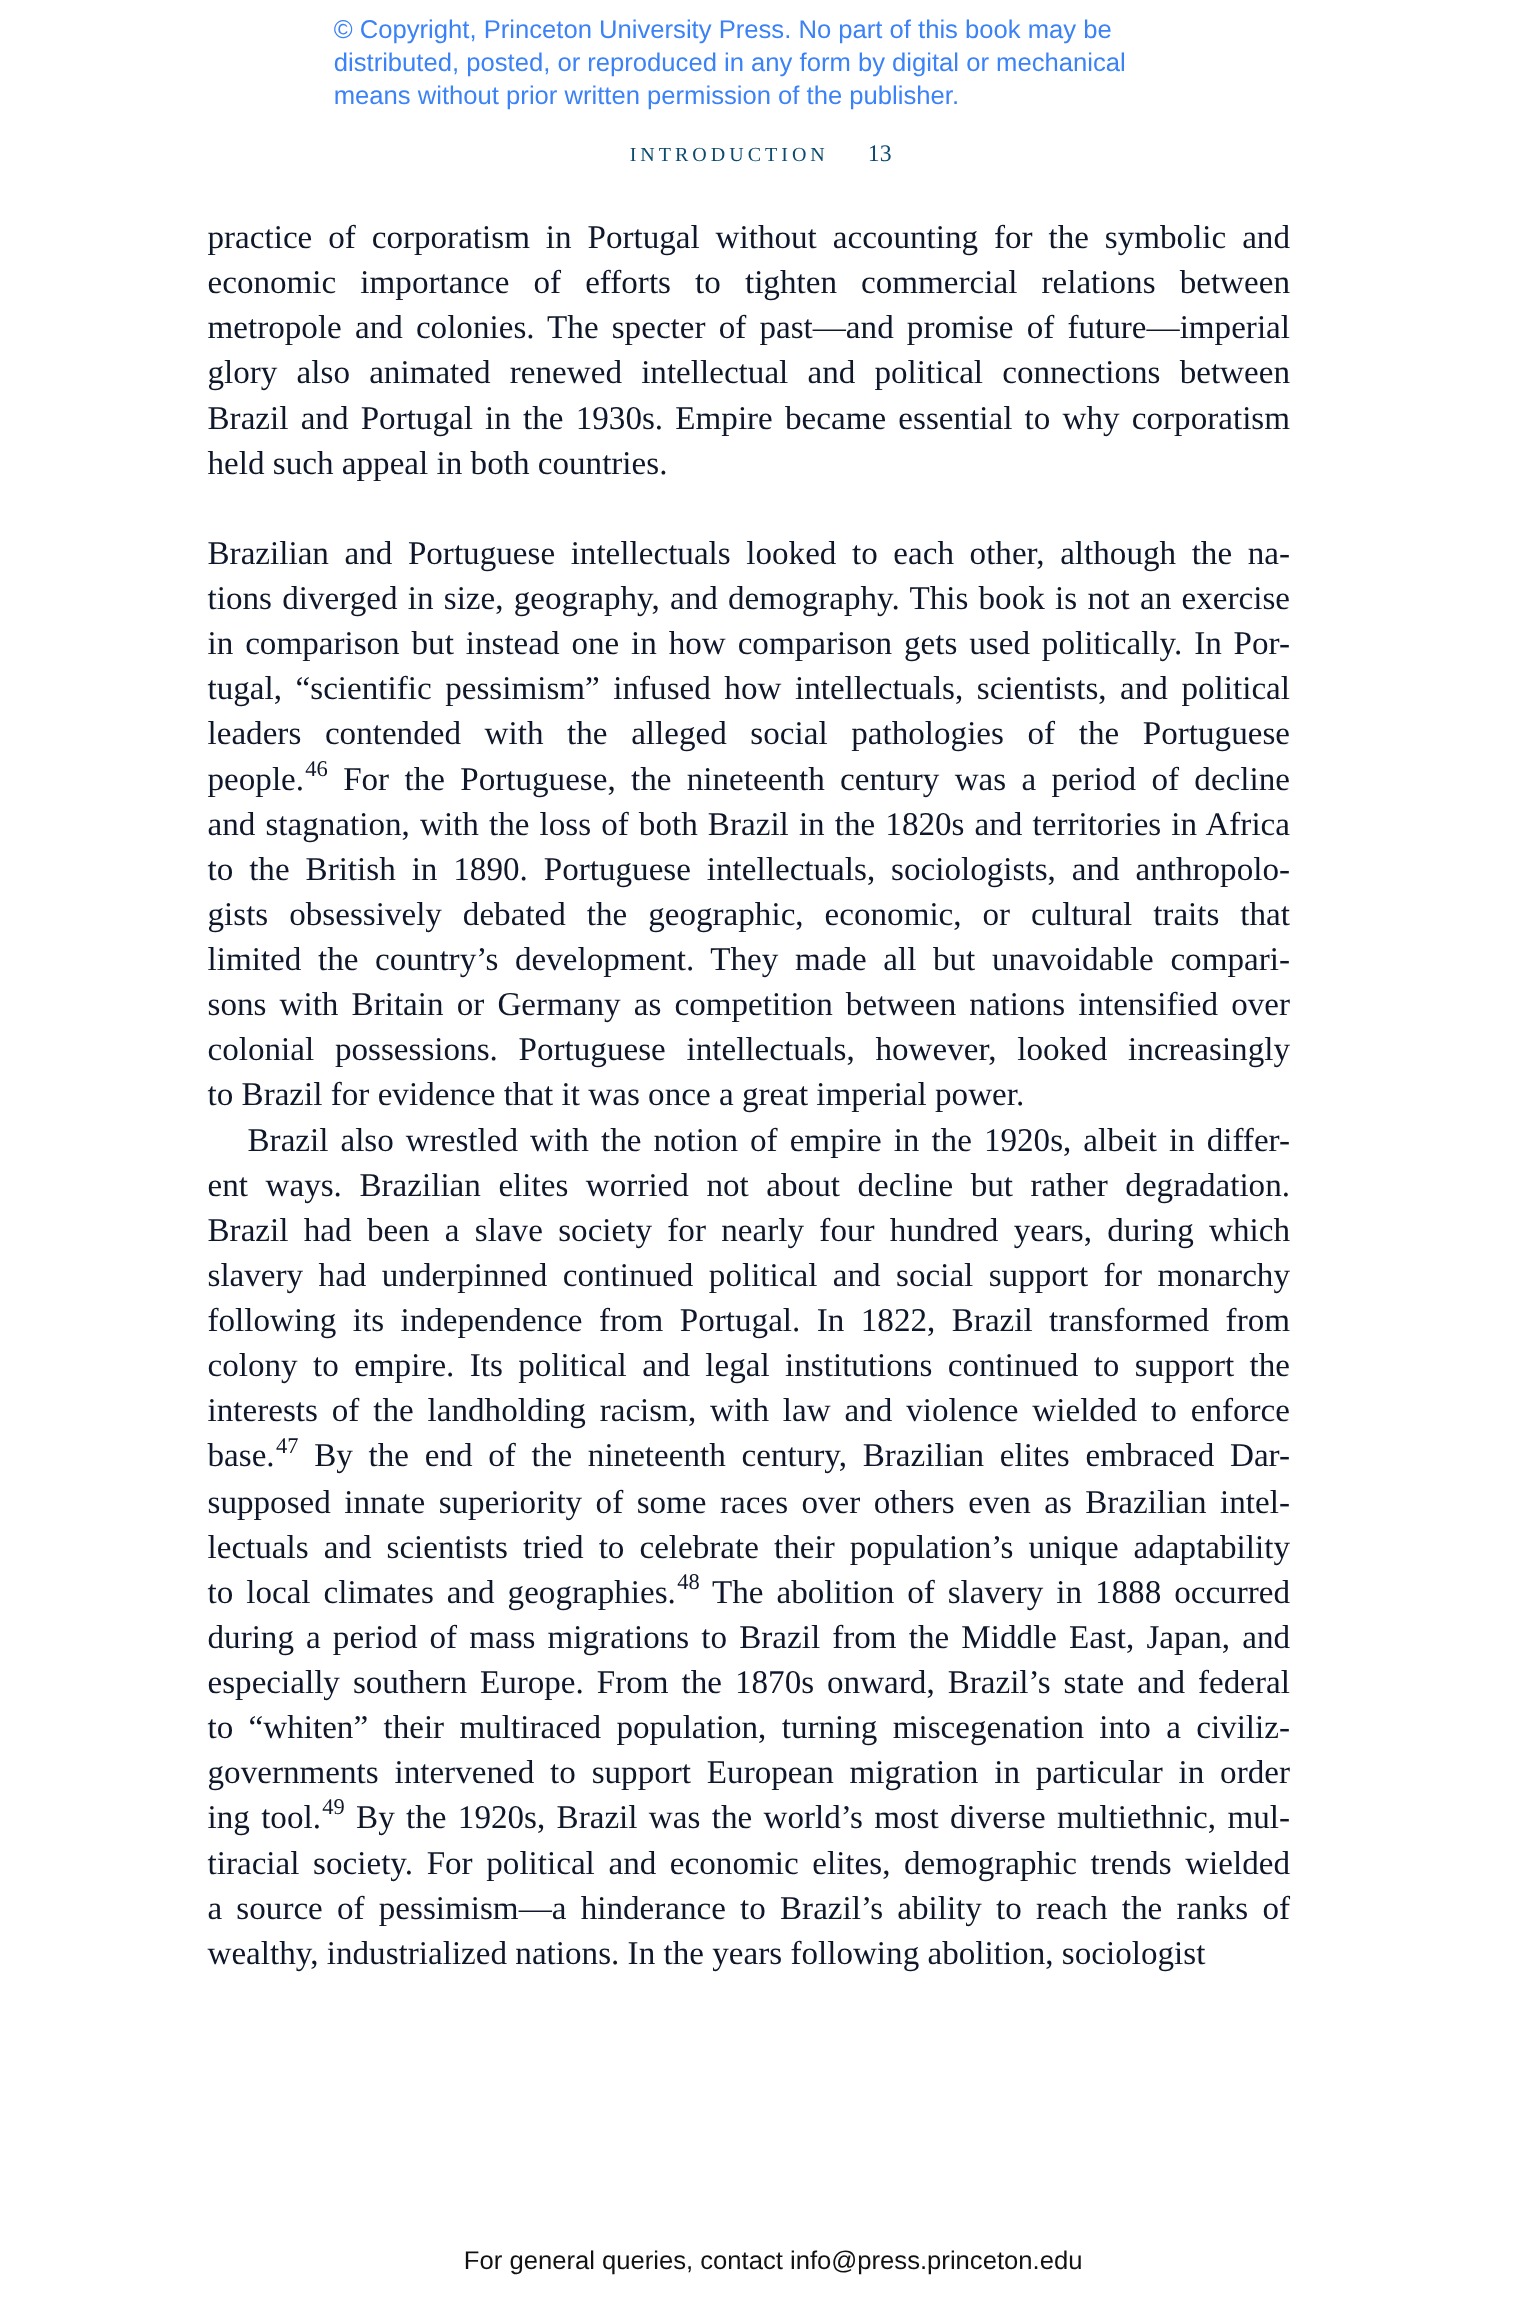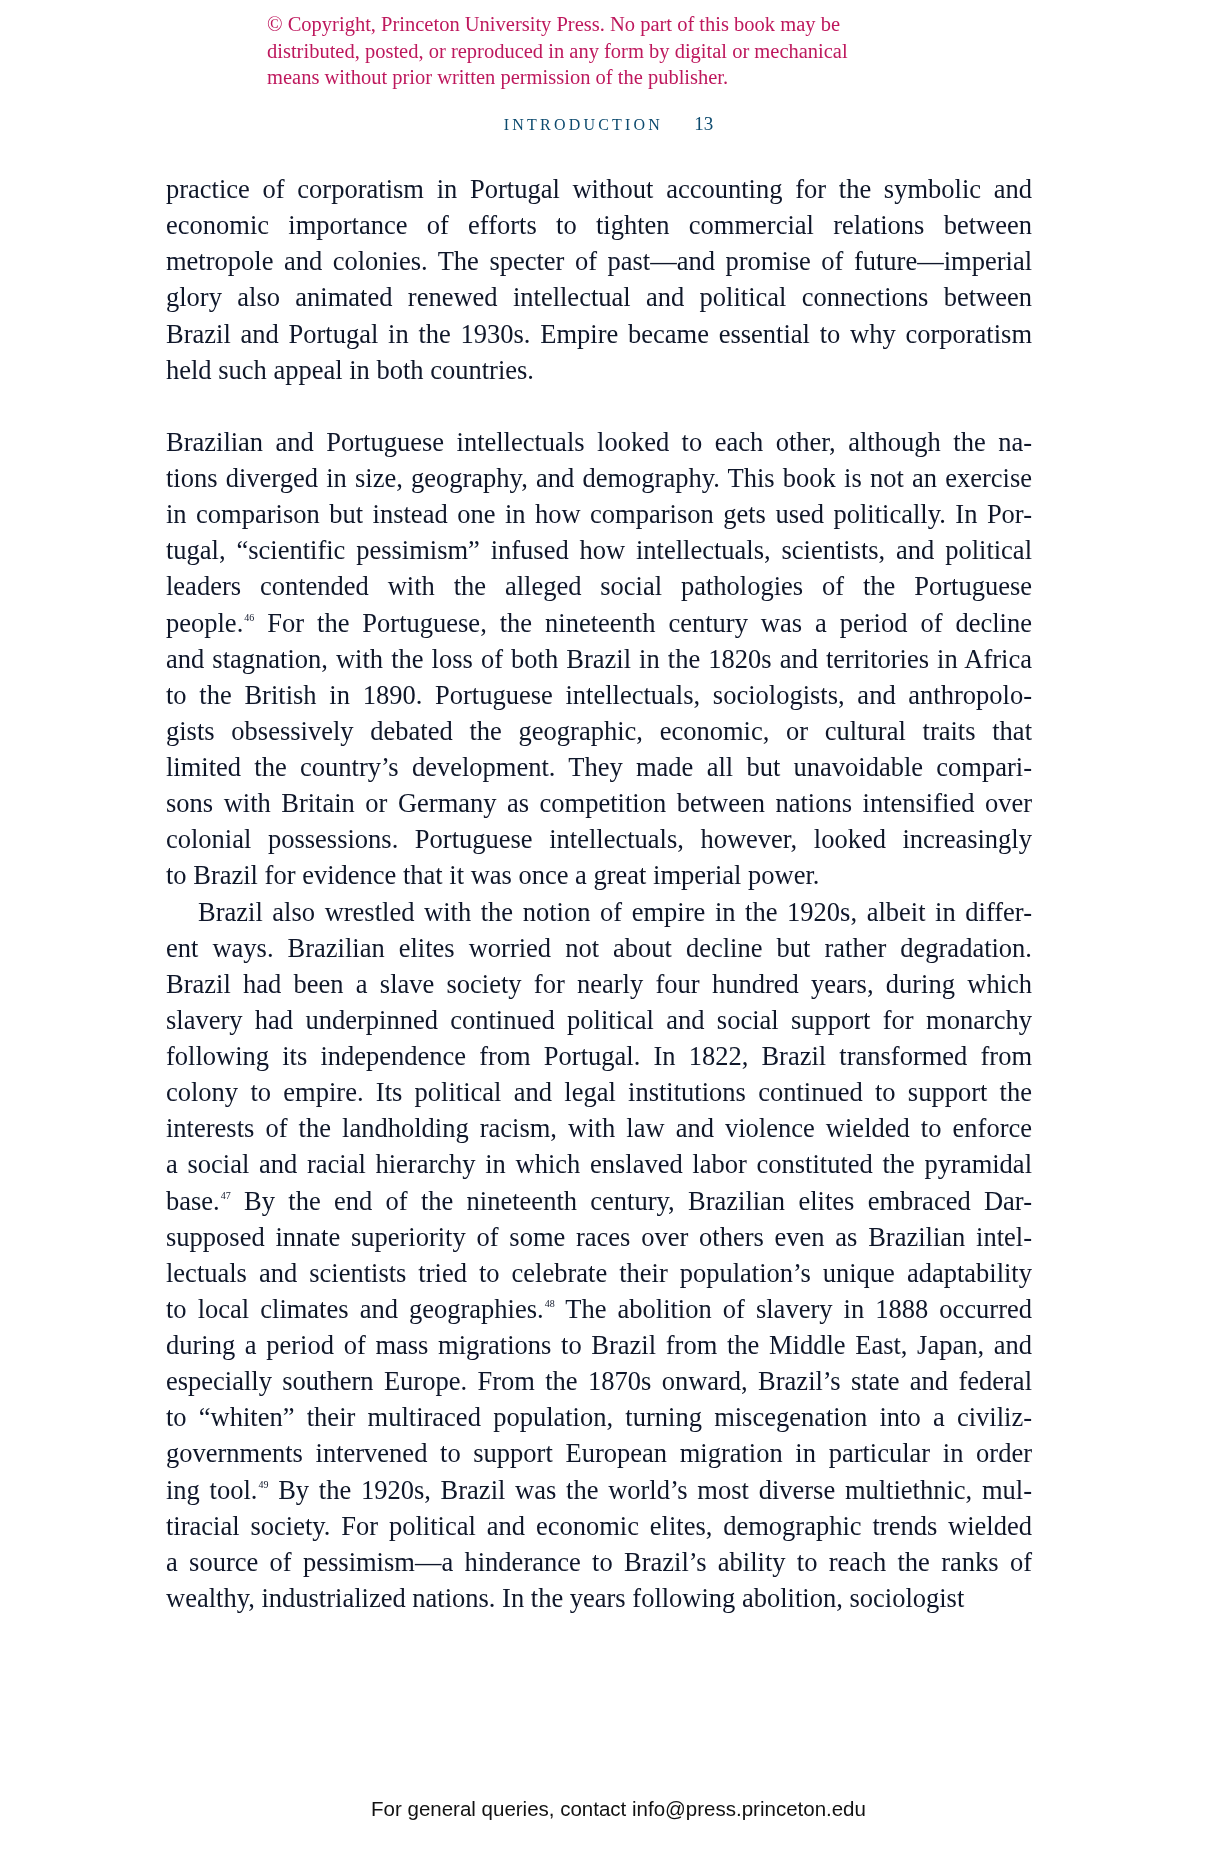"© Copyright, Princeton University Press." .copyright { color: #be185d -> #3b82f6; font-family: Liberation Serif, serif -> Liberation Sans, sans-serif }
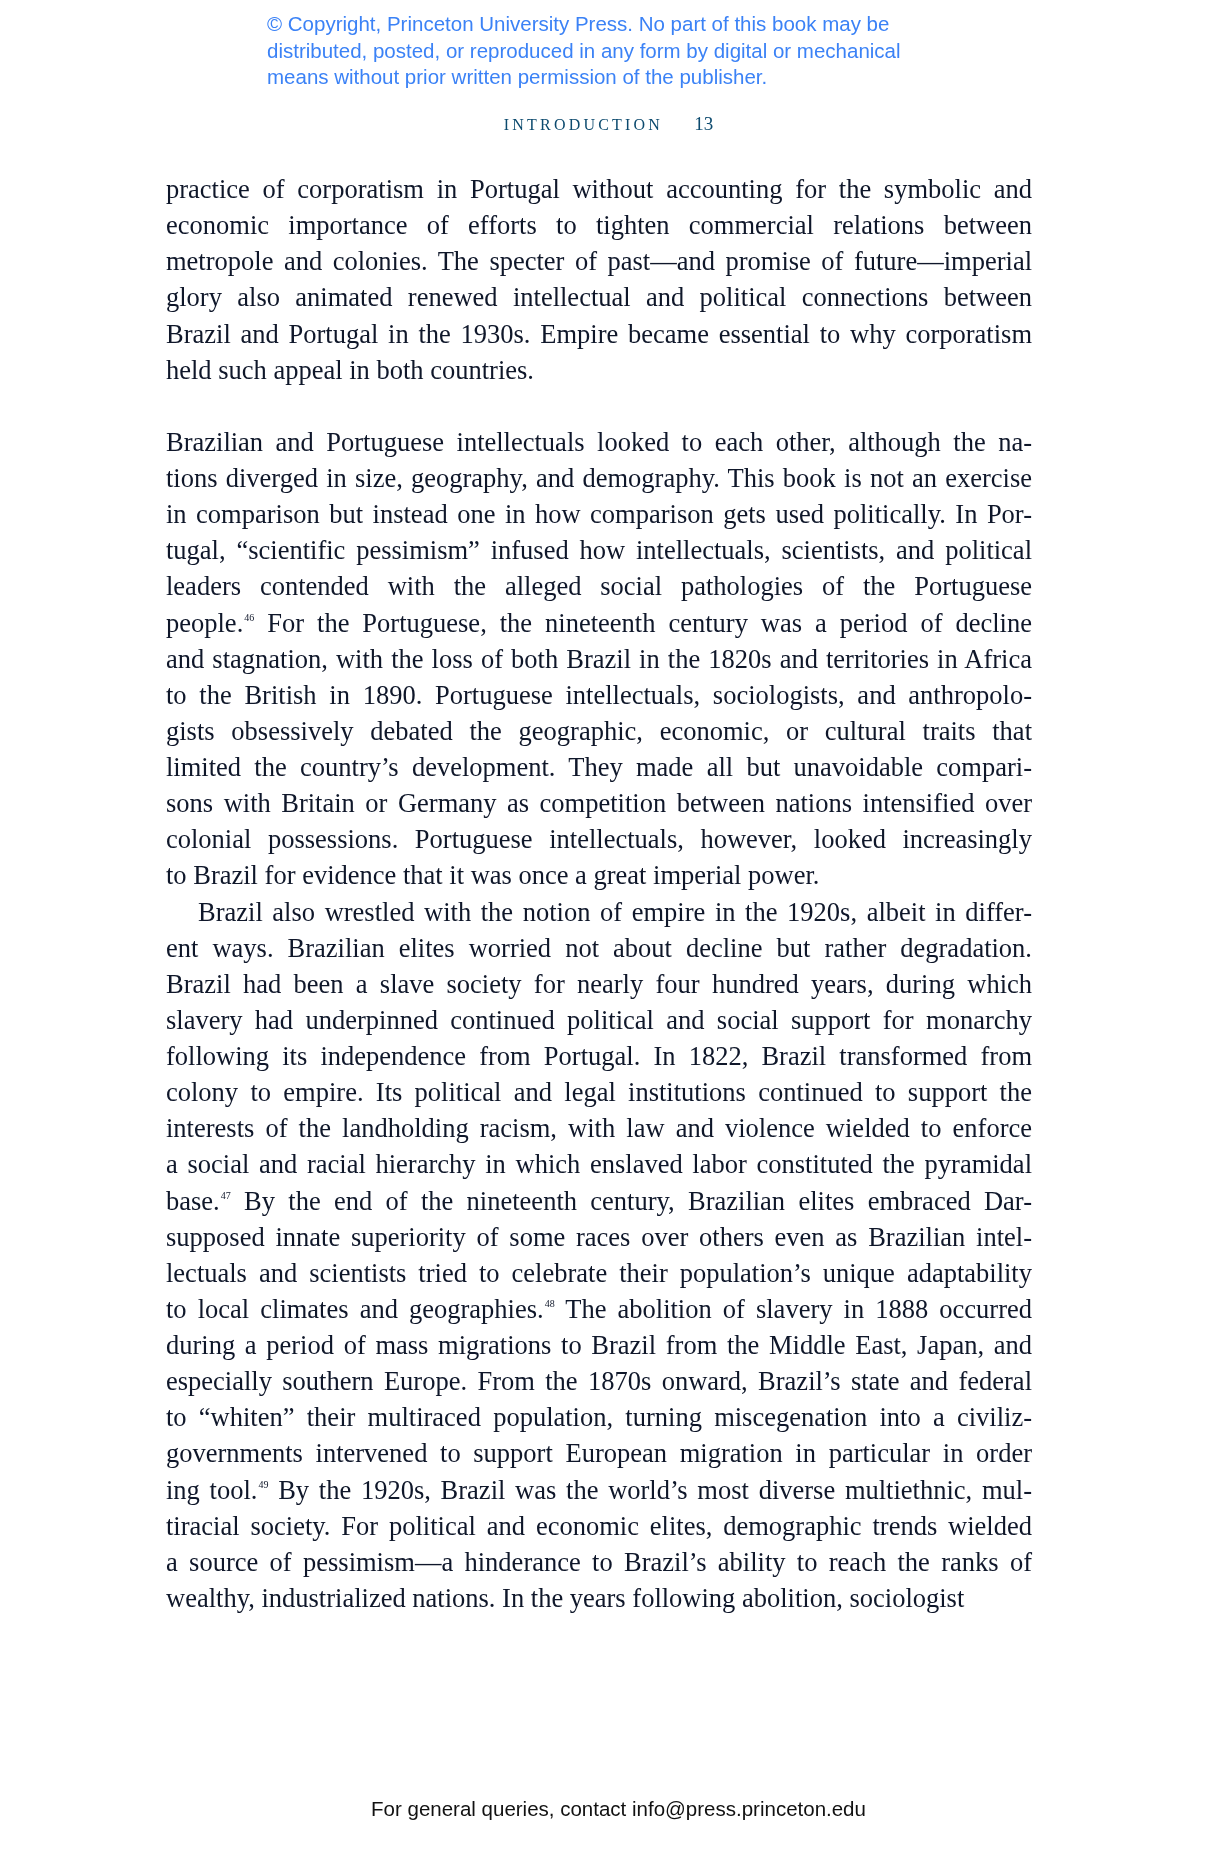"46" sup.fn { font-size: 10px -> 18px }
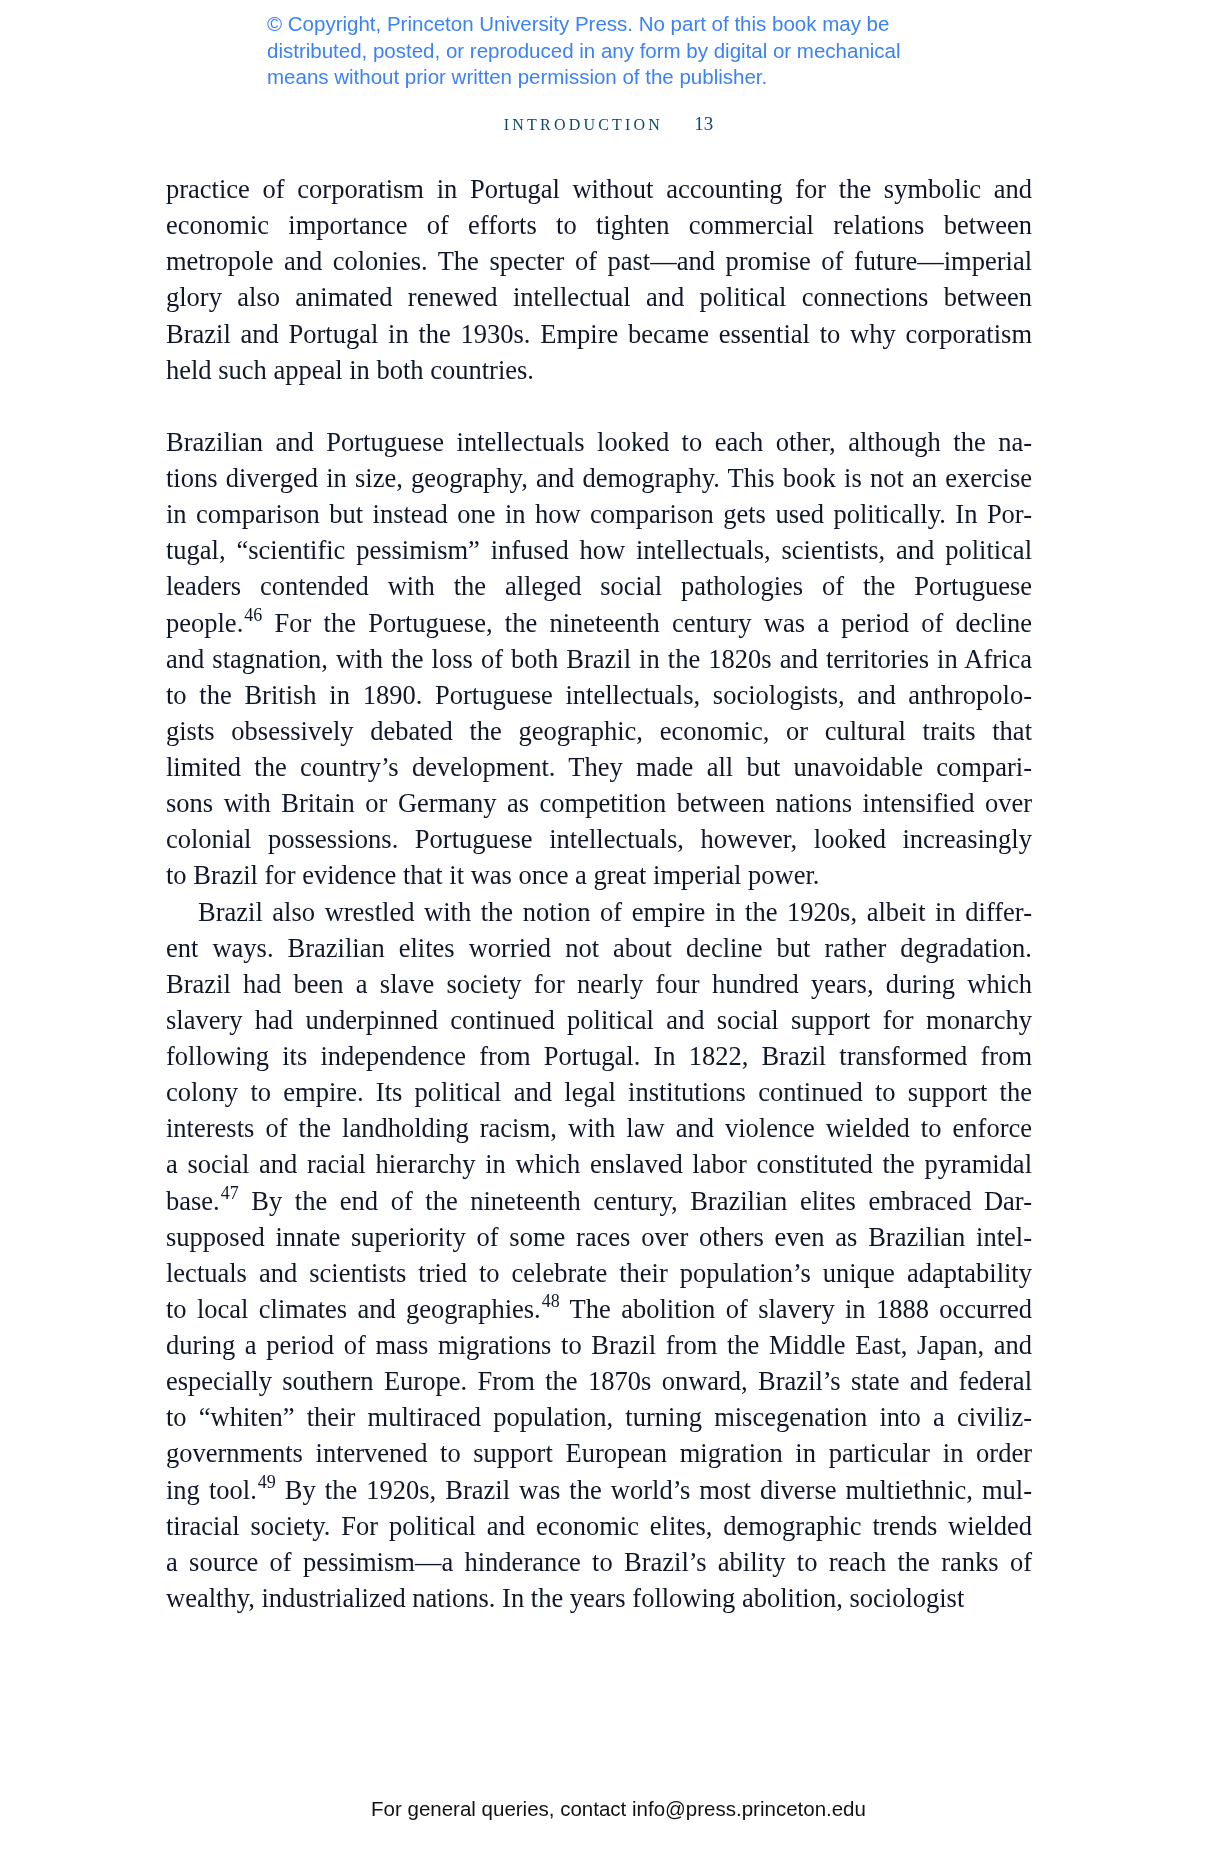"a social and racial hierarchy" span.line { html: <span><span><span>a social and racial hierarchy in which enslaved labor constituted the pyramidal</span></span></span> -> none }
